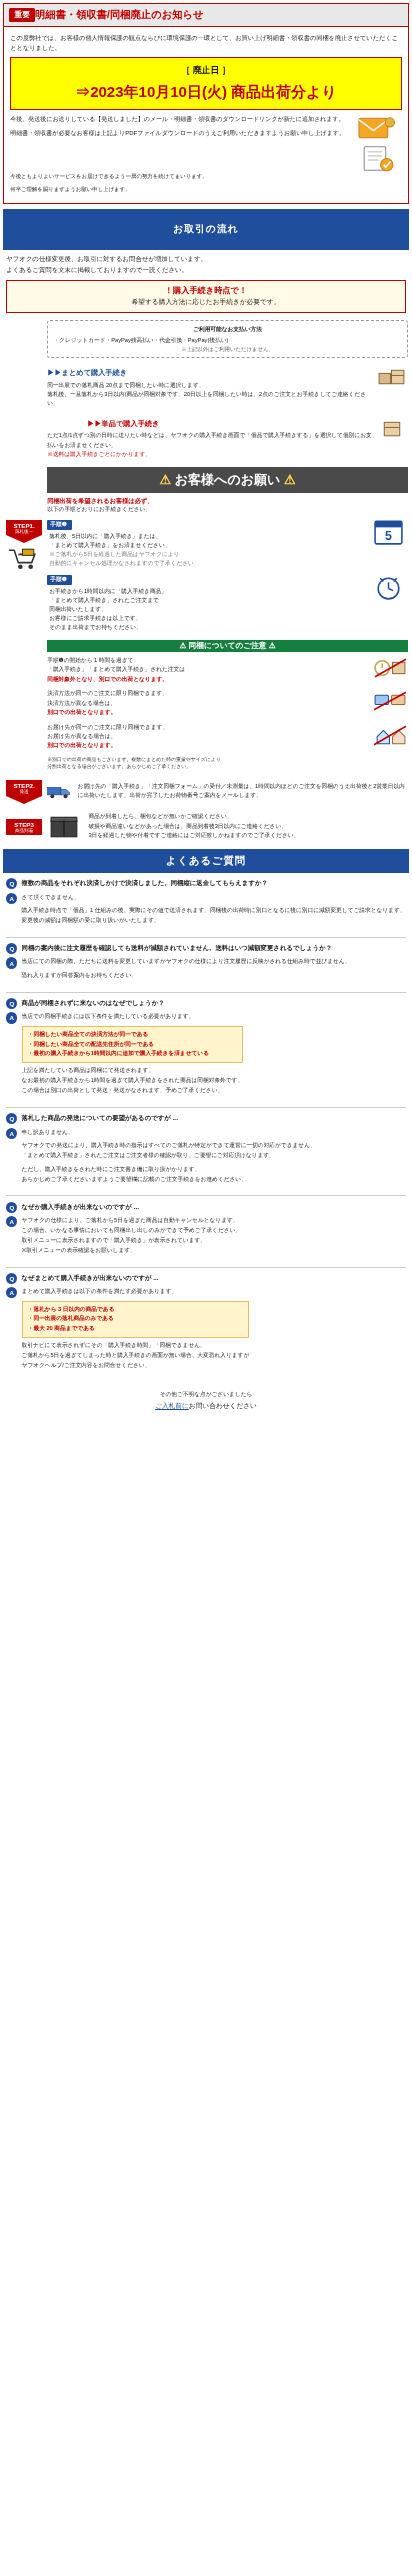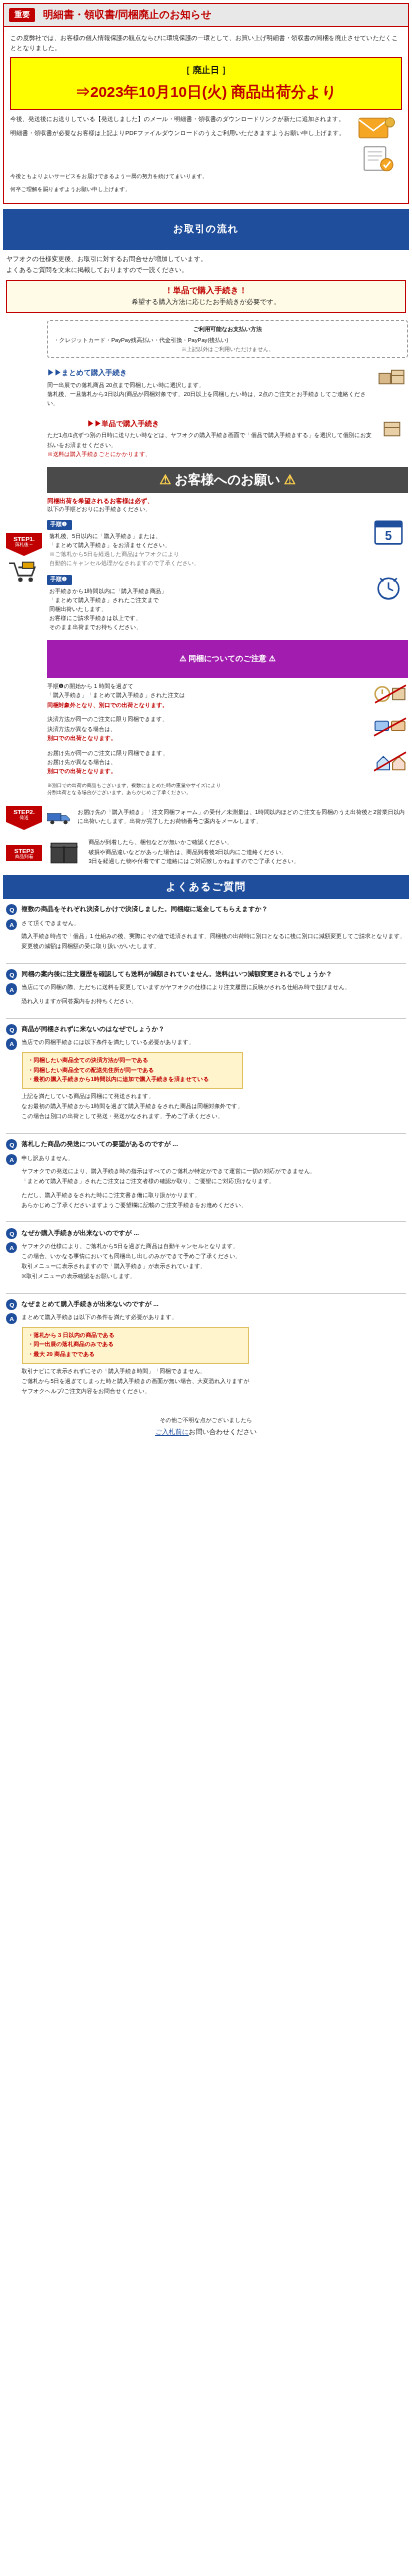"重要" .notice-head { gap: 8px -> 0 }
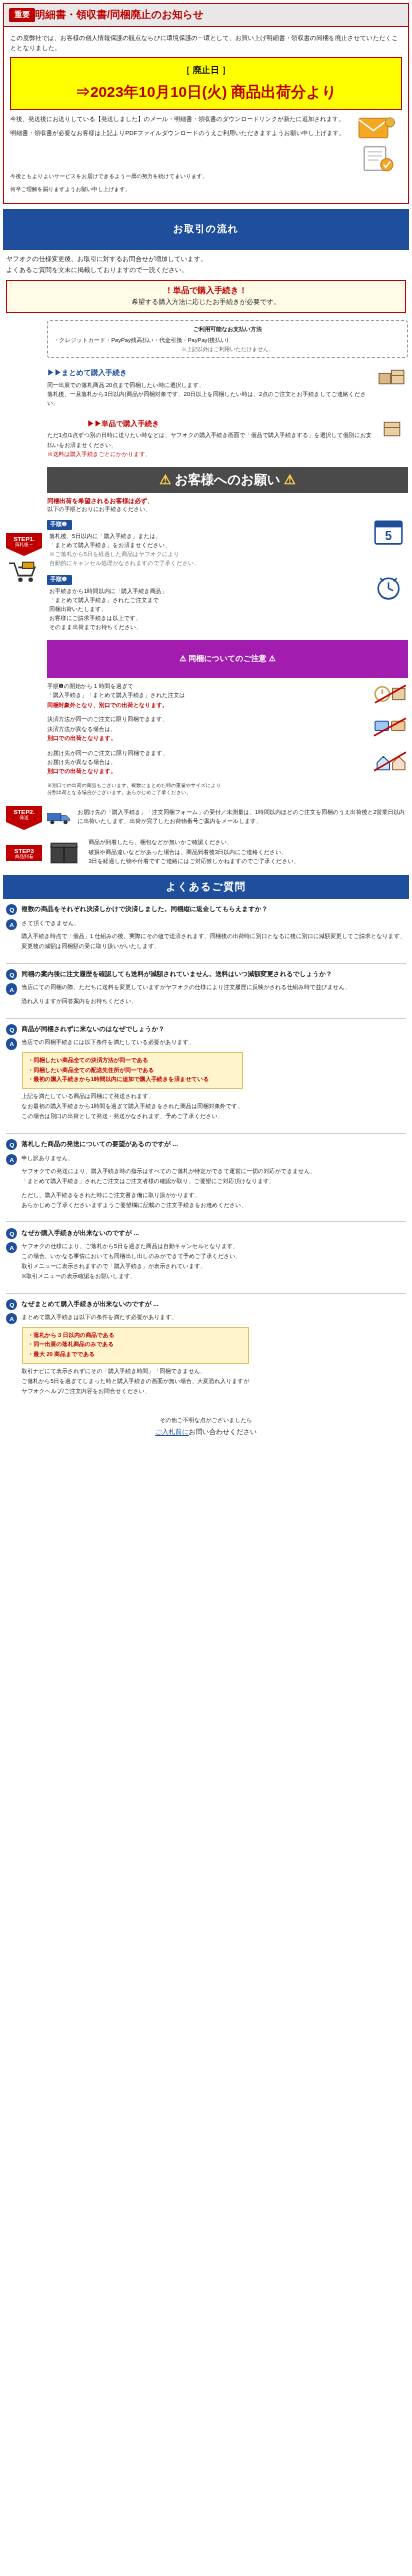"！単品で購入手続き！" div.l1 { text: 単品で購入手続き -> 購入手続き時点で }
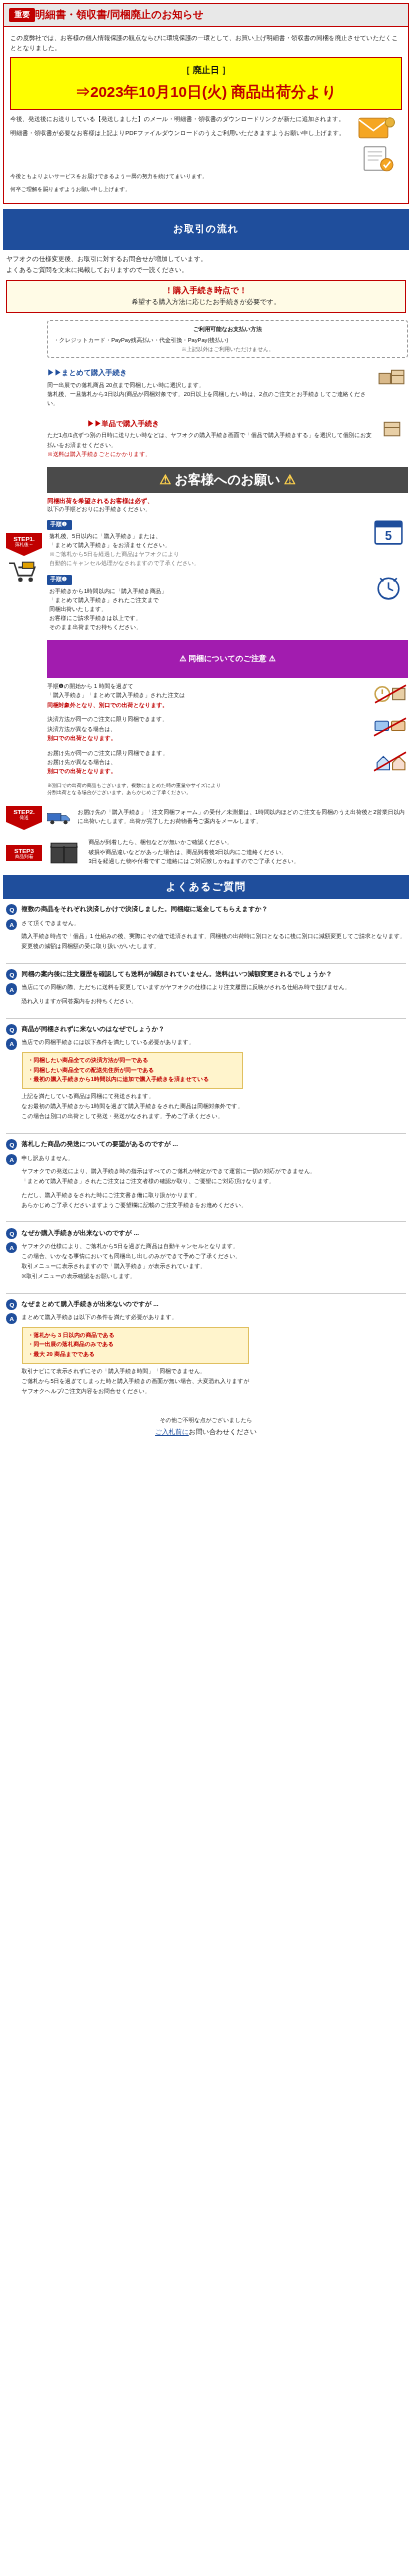"⚠ 同梱についてのご注意 ⚠" .light-gray-banner { background: #a21caf -> #15803d; padding: 14px 0 -> 1px 0 }
